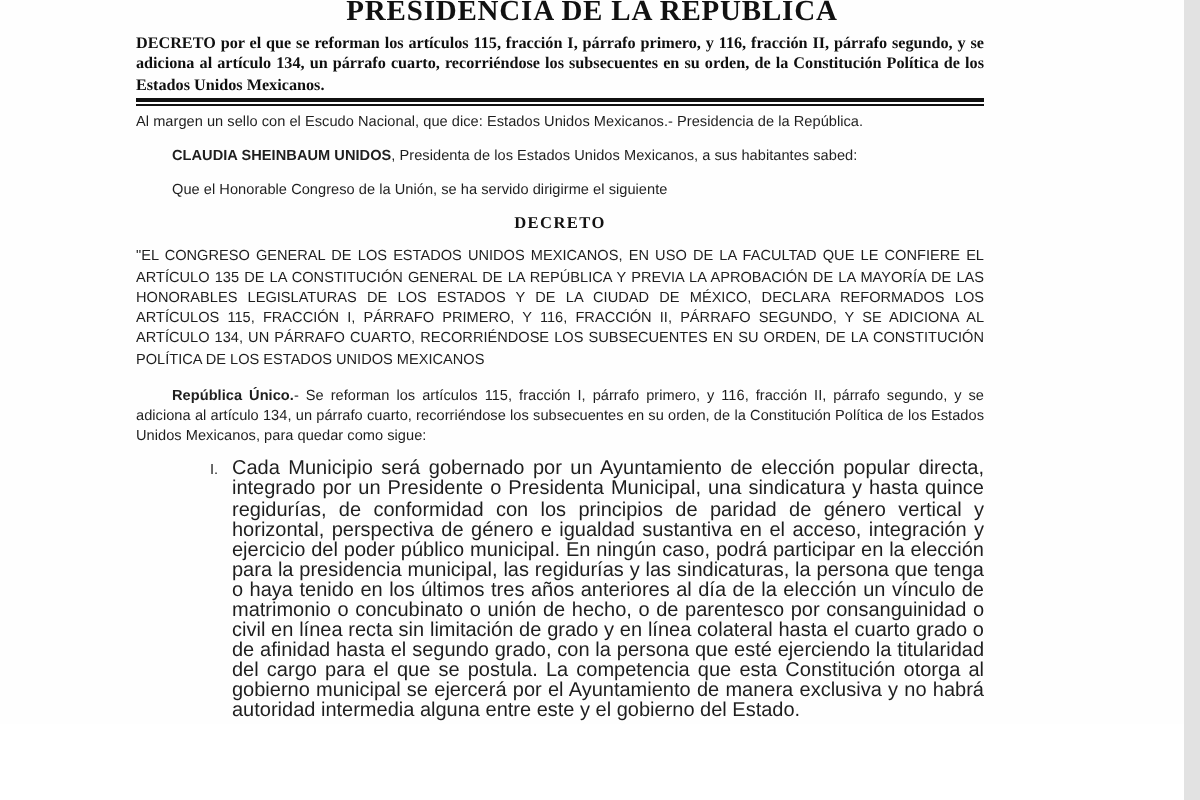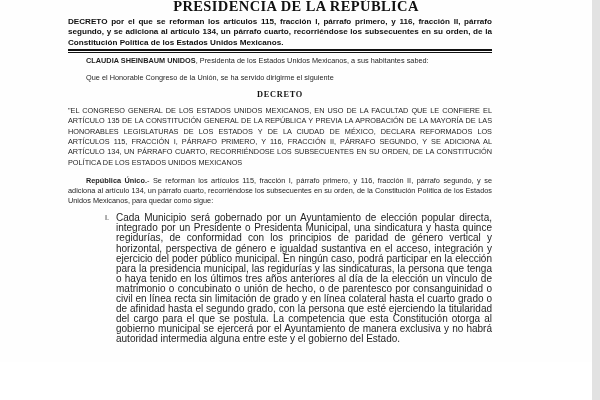"DECRETO por el que se" .decreto-head { font-family: Liberation Sans, sans-serif -> Liberation Serif, serif }
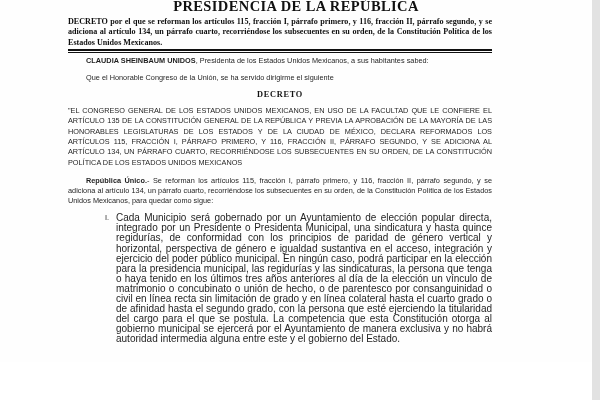"Al margen un sello con" p.para { html: none -> <p>Al margen un sello con el Escudo Nacional, que dice: Estados Unidos Mexicanos.- Presidencia de la República.</p> }
